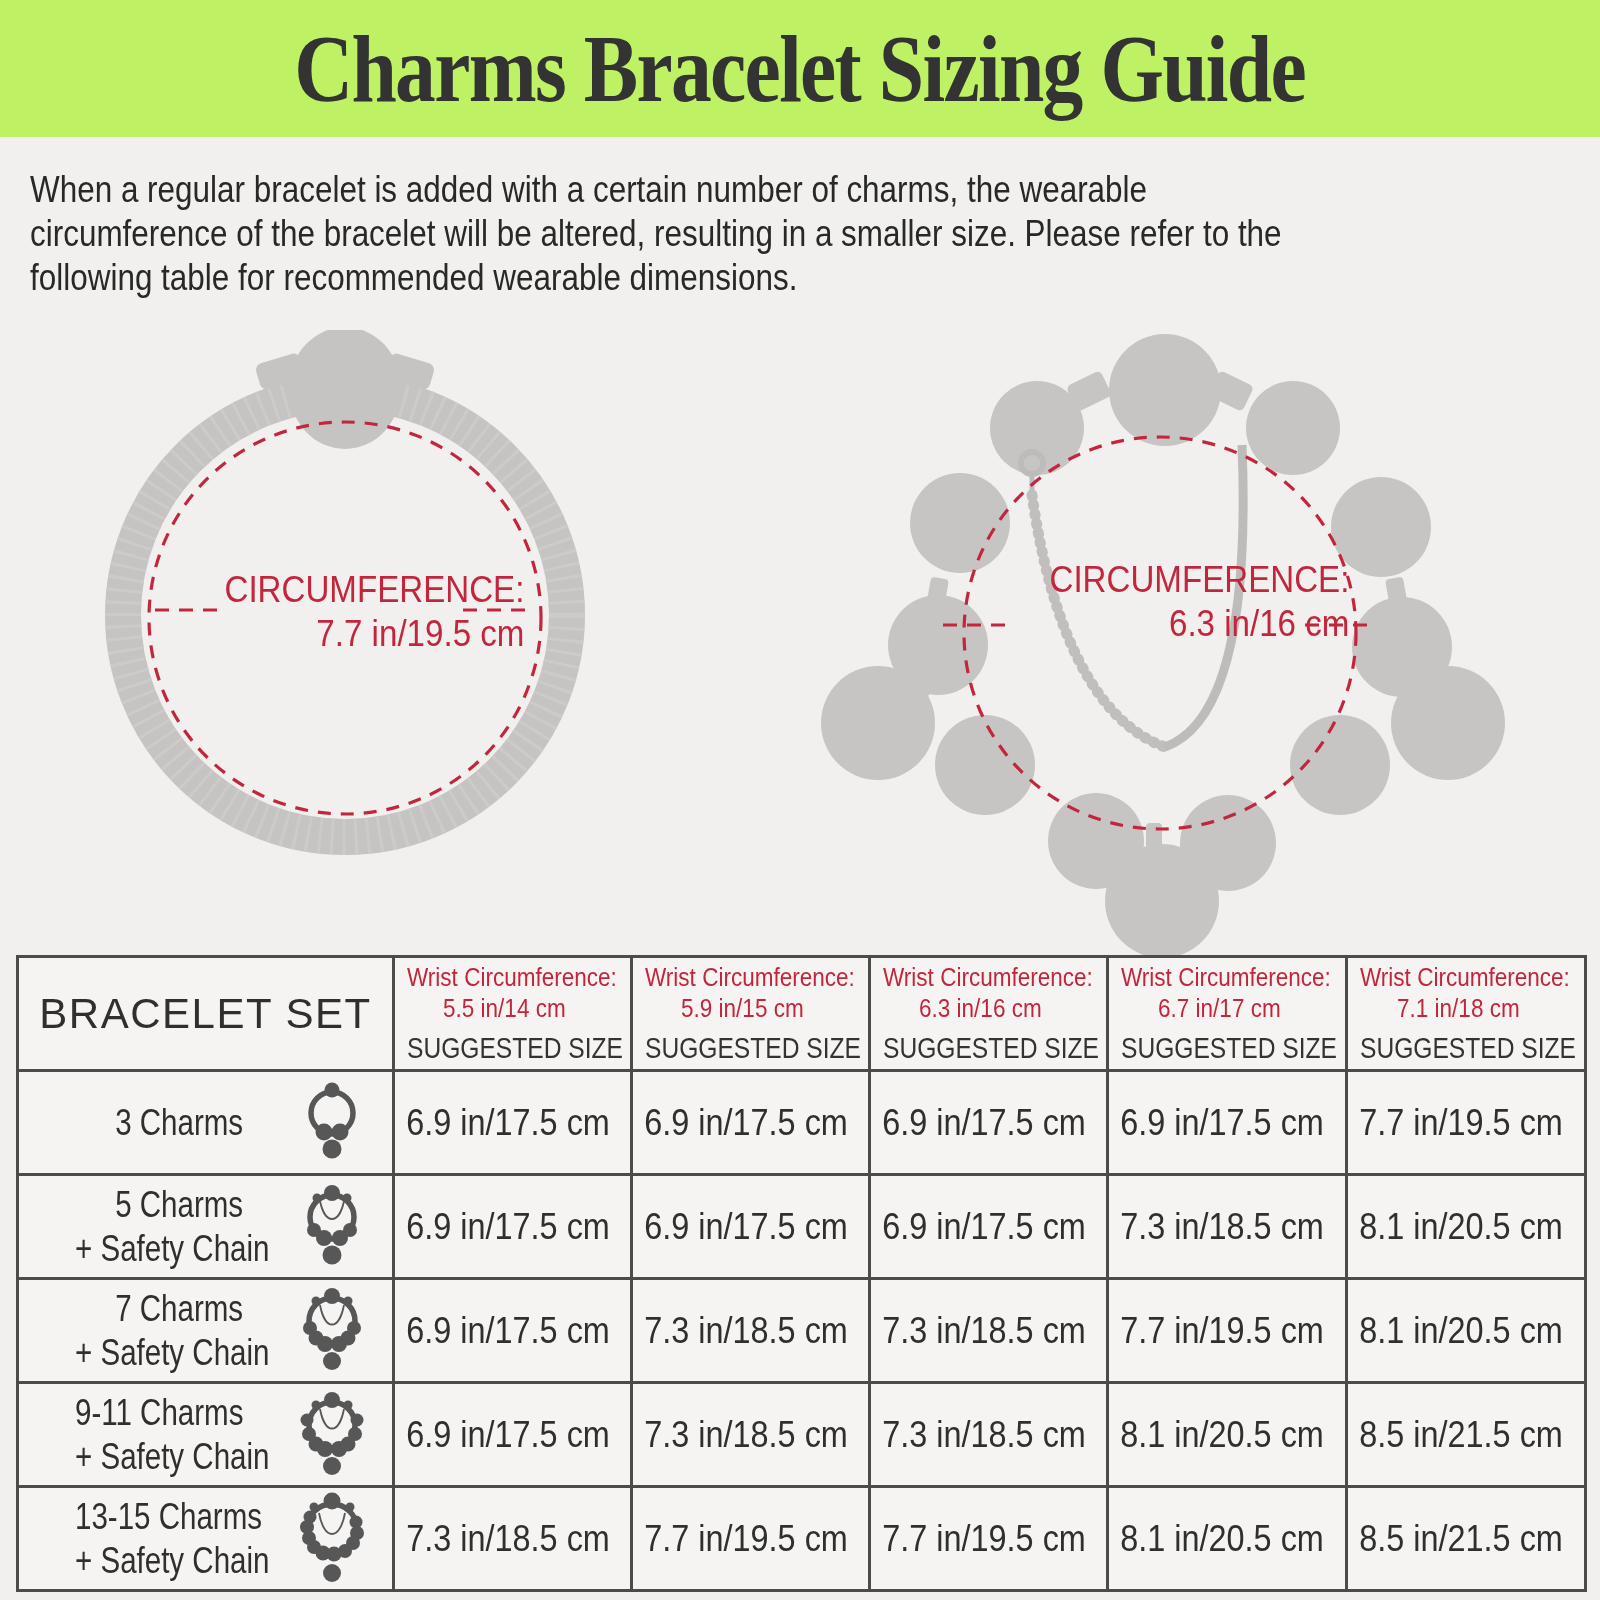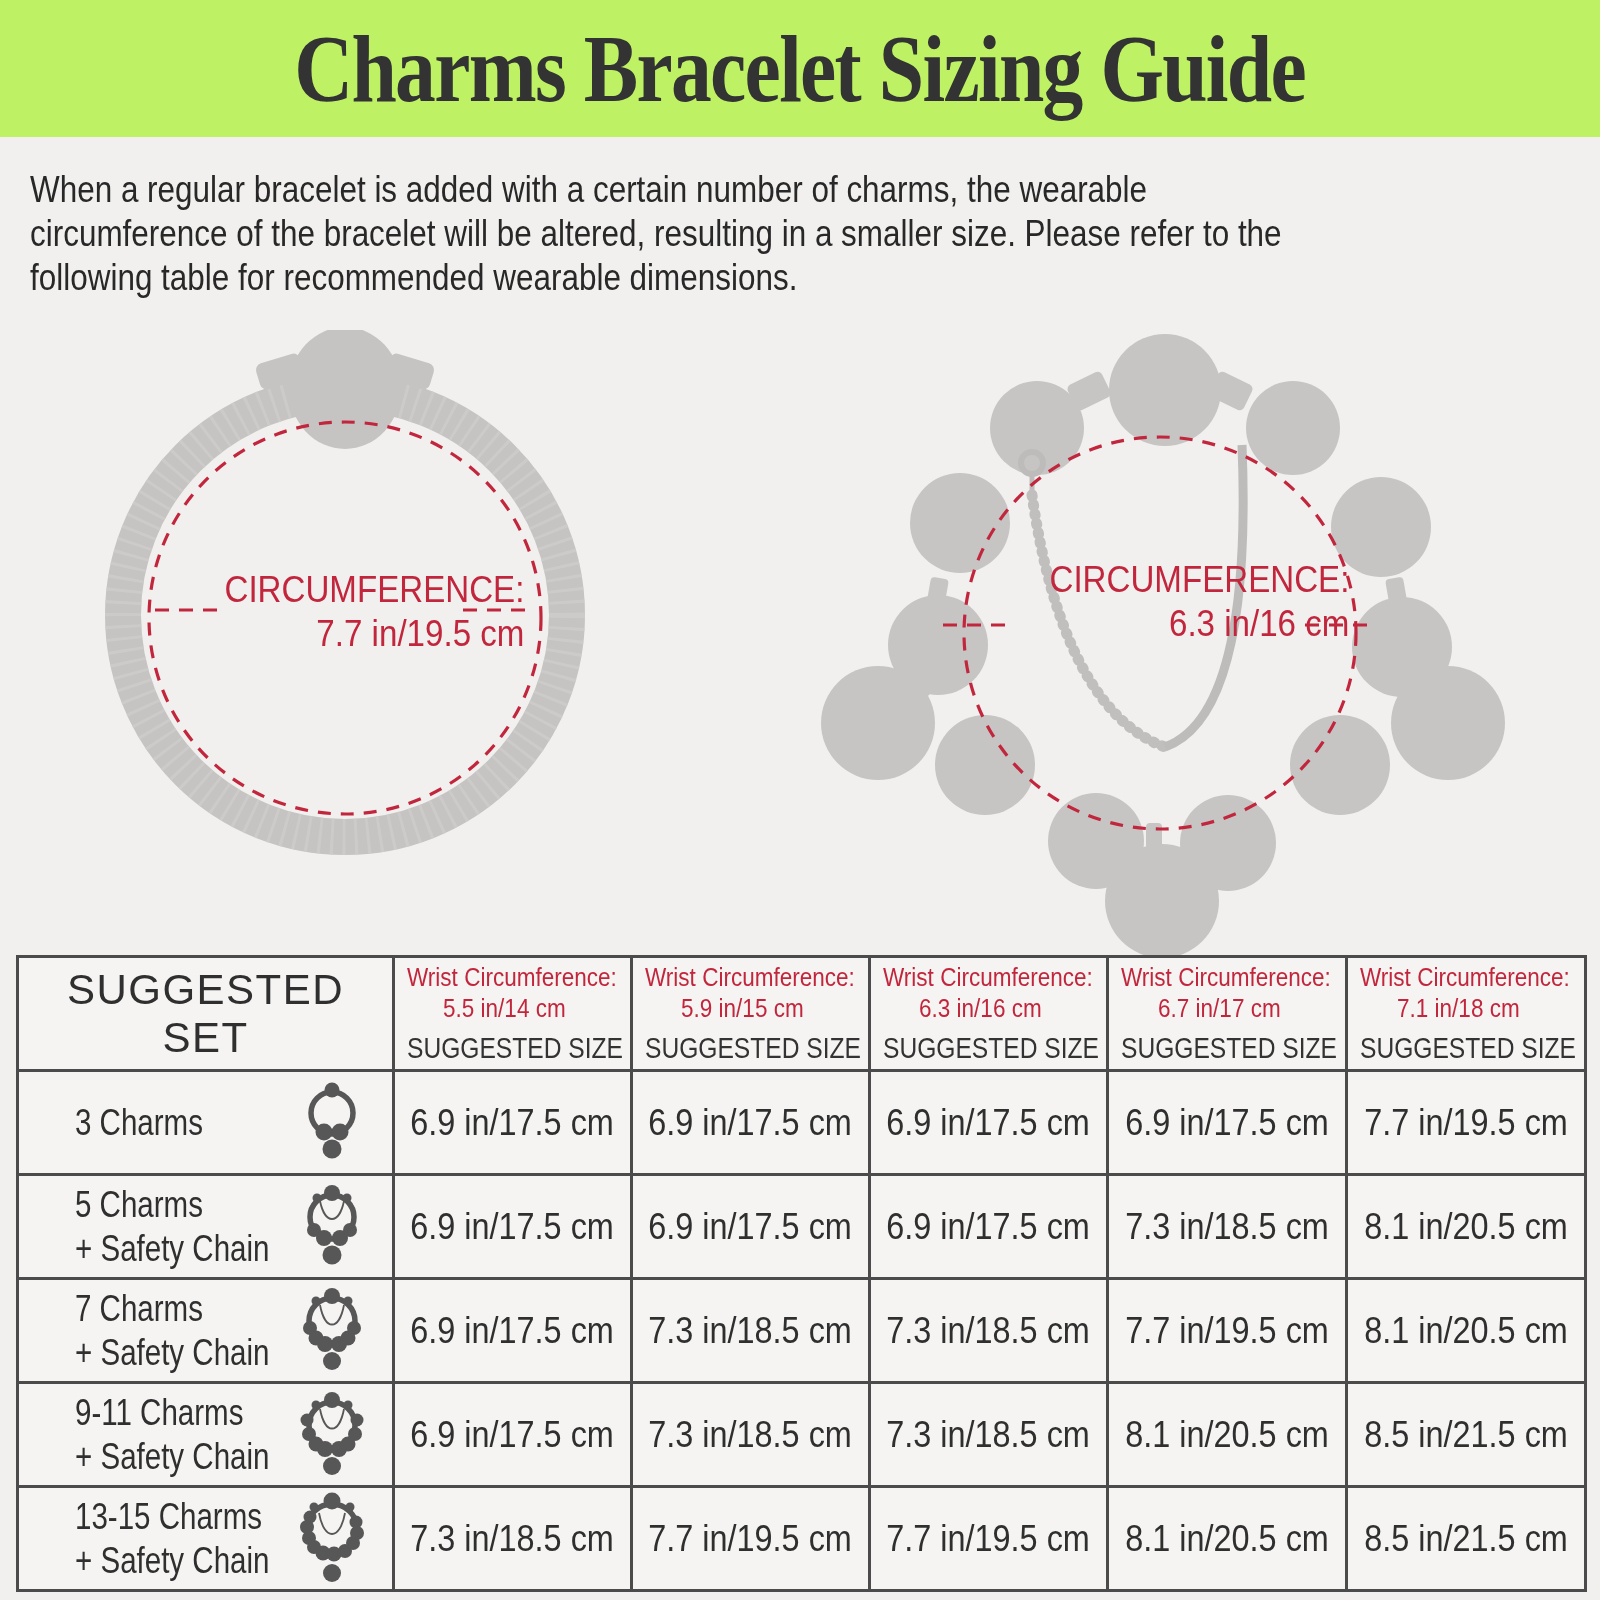"SUGGESTED SET" th.set-hdr { text: SUGGESTED -> BRACELET }
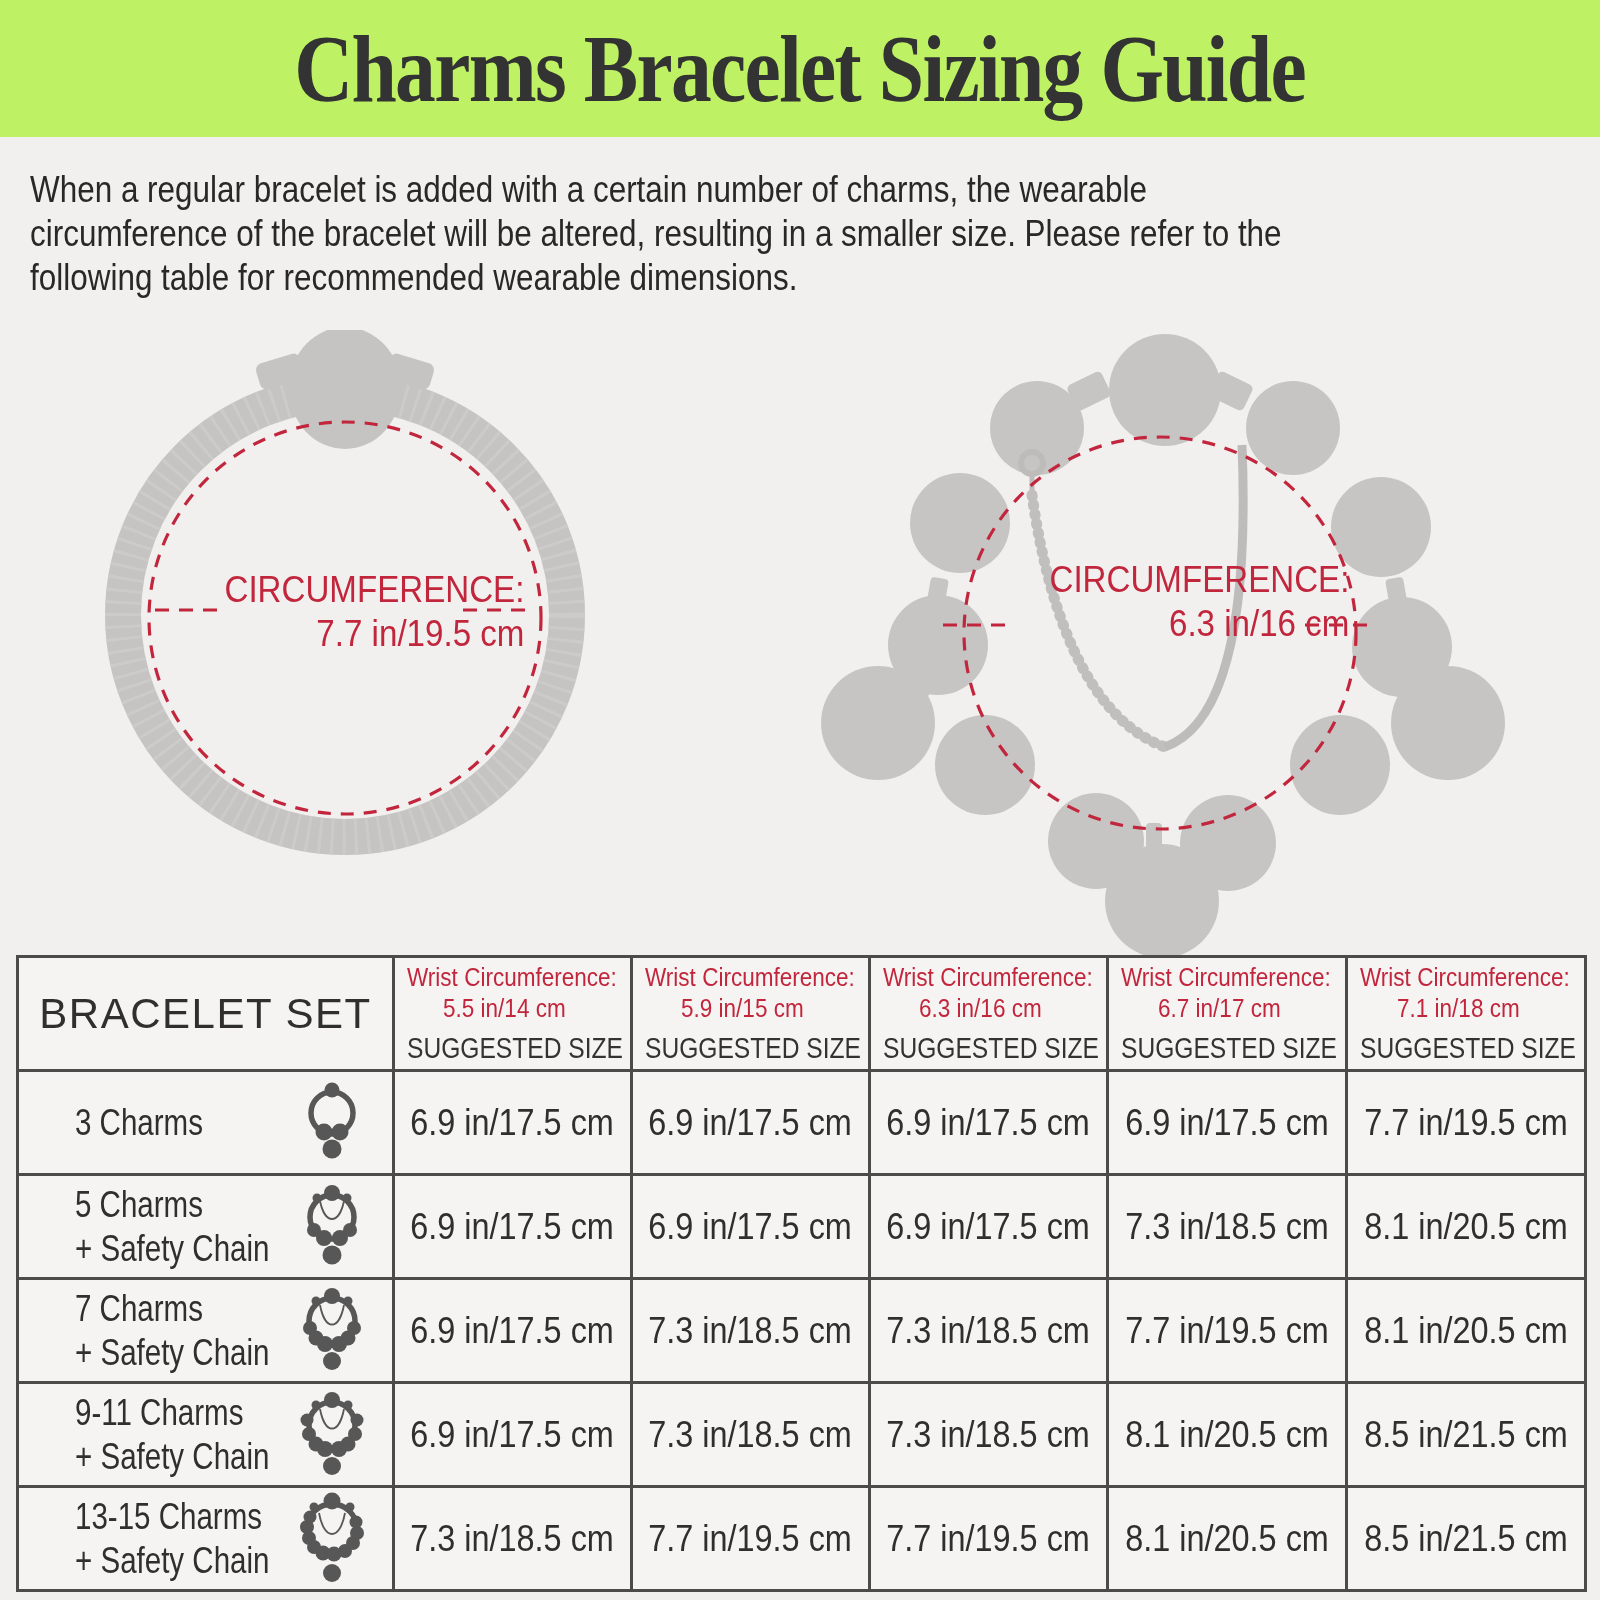"3 Charms" .set-label { text-align: none -> right }
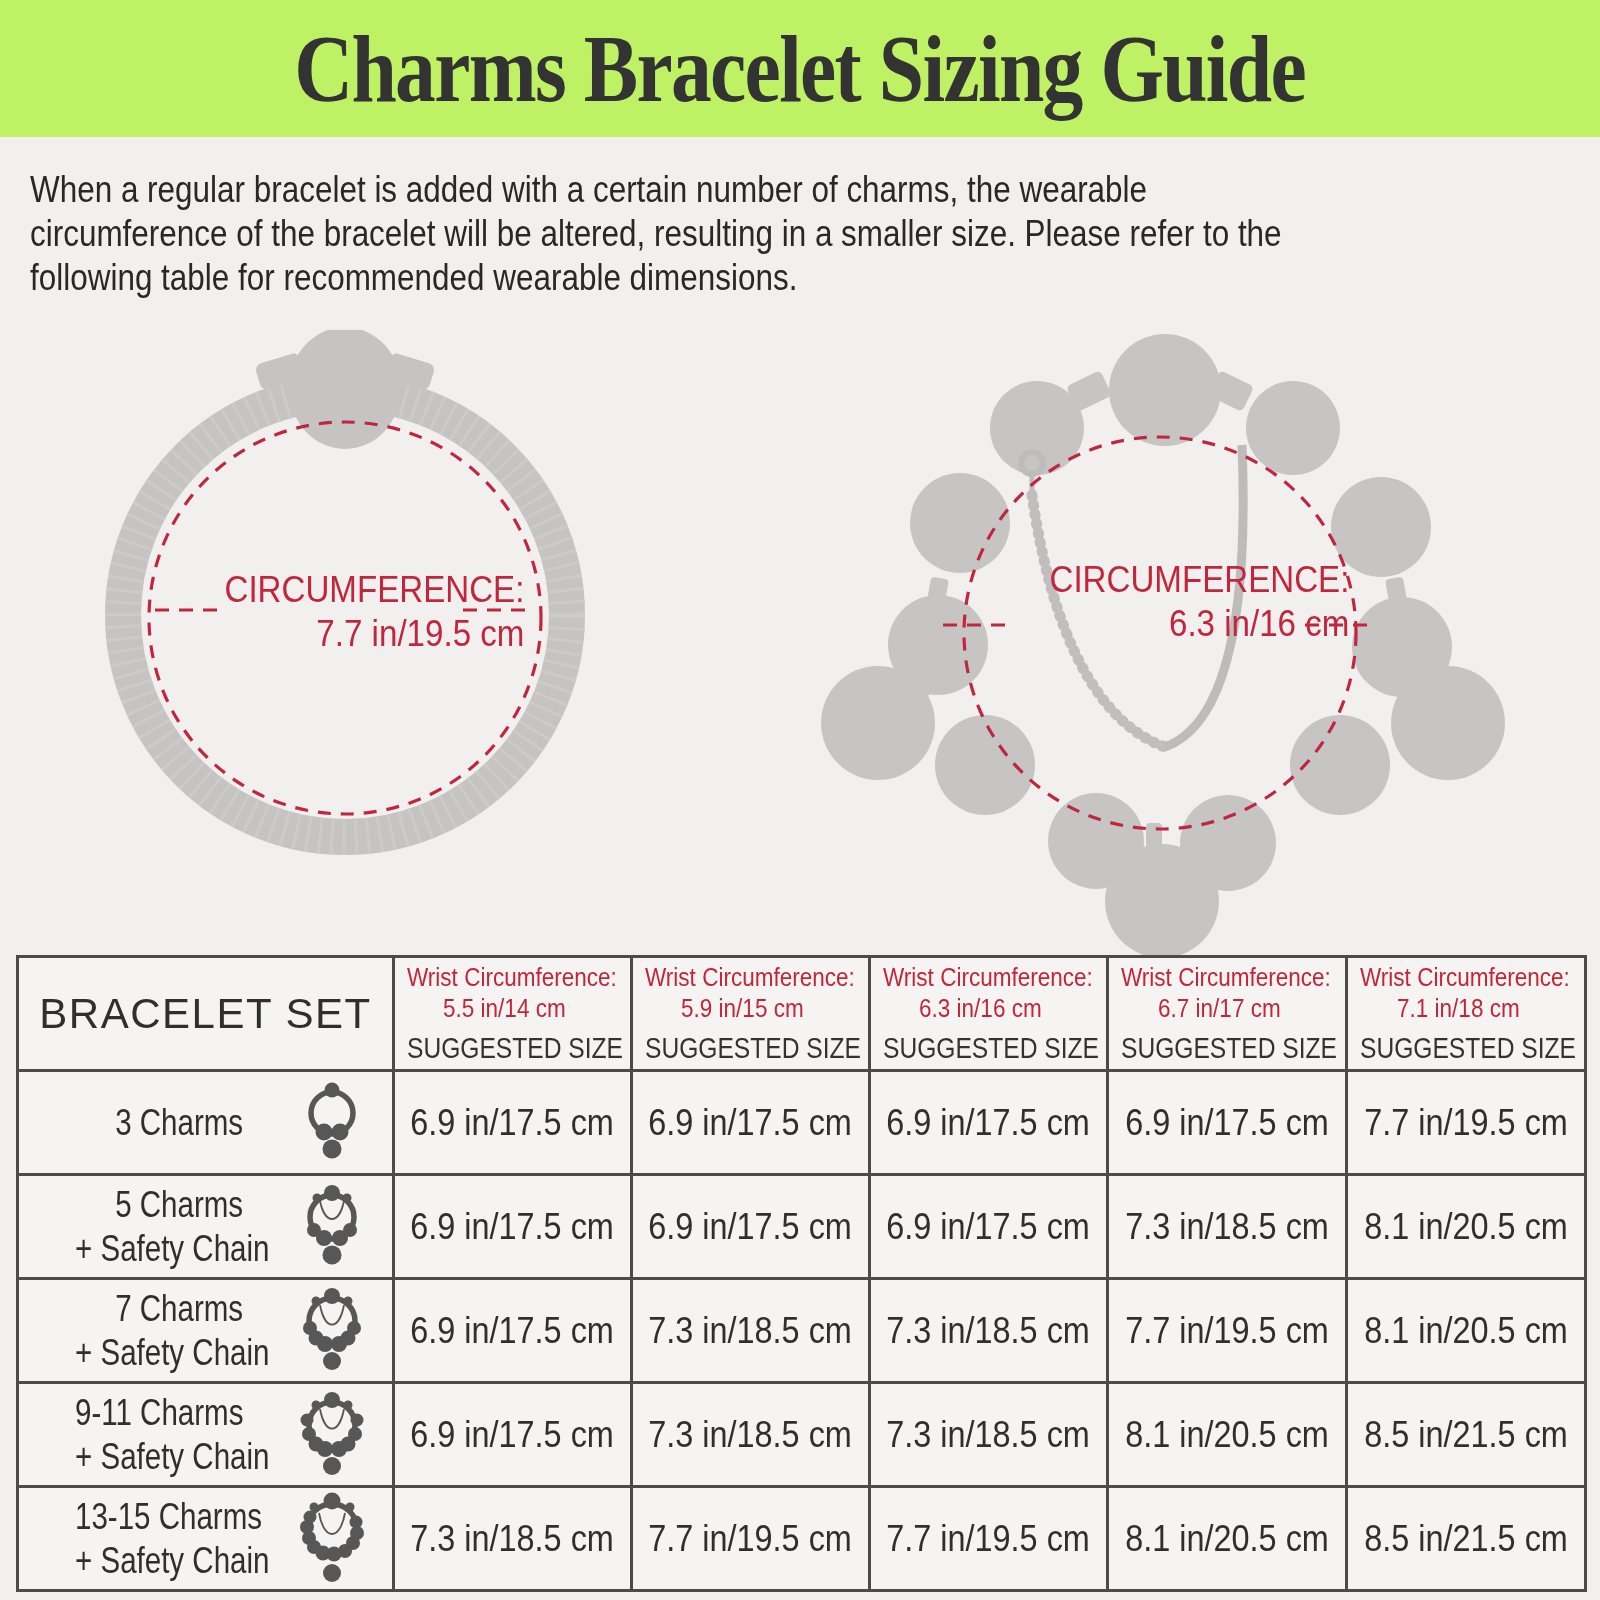"6.9 in/17.5 cm" td.size { text-align: center -> none }
